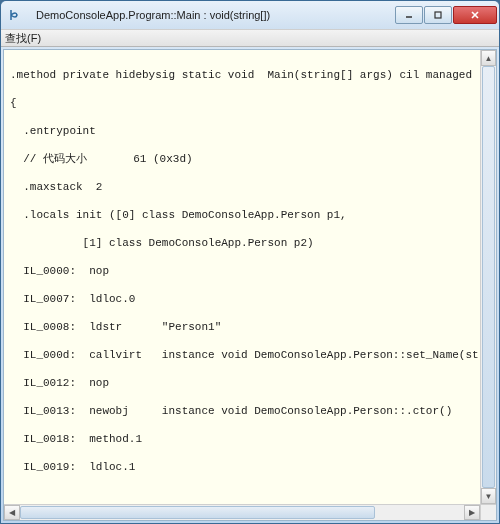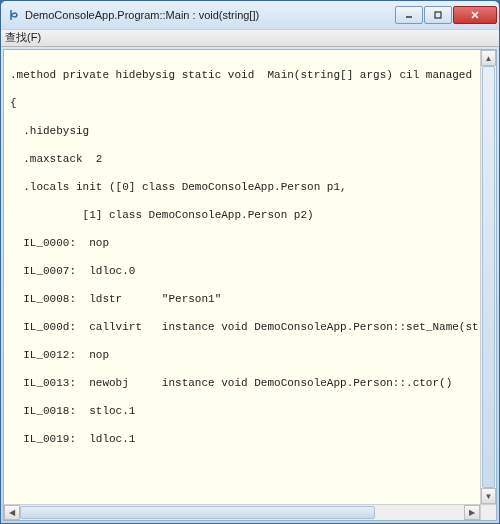"DemoConsoleApp.Program::Main :" .titlebar { gap: none -> 11px }
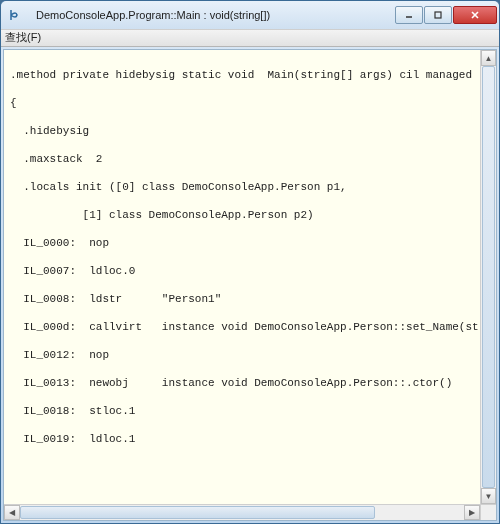"查找(F)" .toolbar { align-items: none -> center }
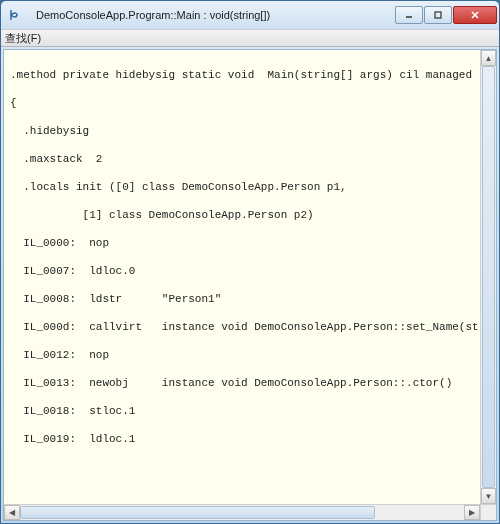".hidebysig" span.code-line { text: .hidebysig -> .entrypoint }
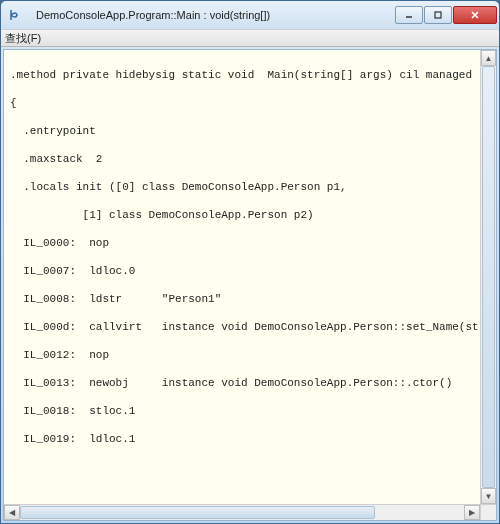"// 代码大小 61 (0x3d)" span.code-line { html: none -> <span> // 代码大小 61 (0x3d)</span> }
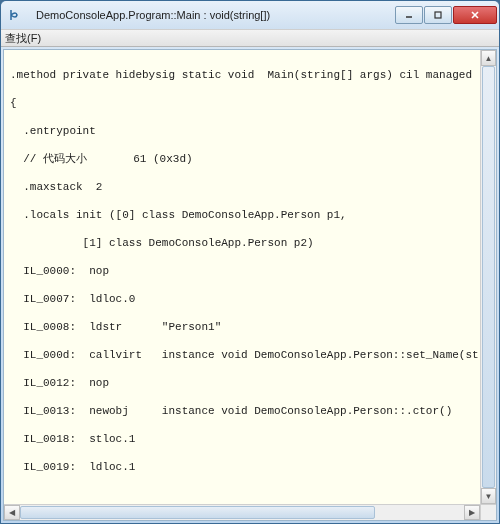"IL_0018: stloc.1" span.code-line { text: stloc.1 -> method.1 }
